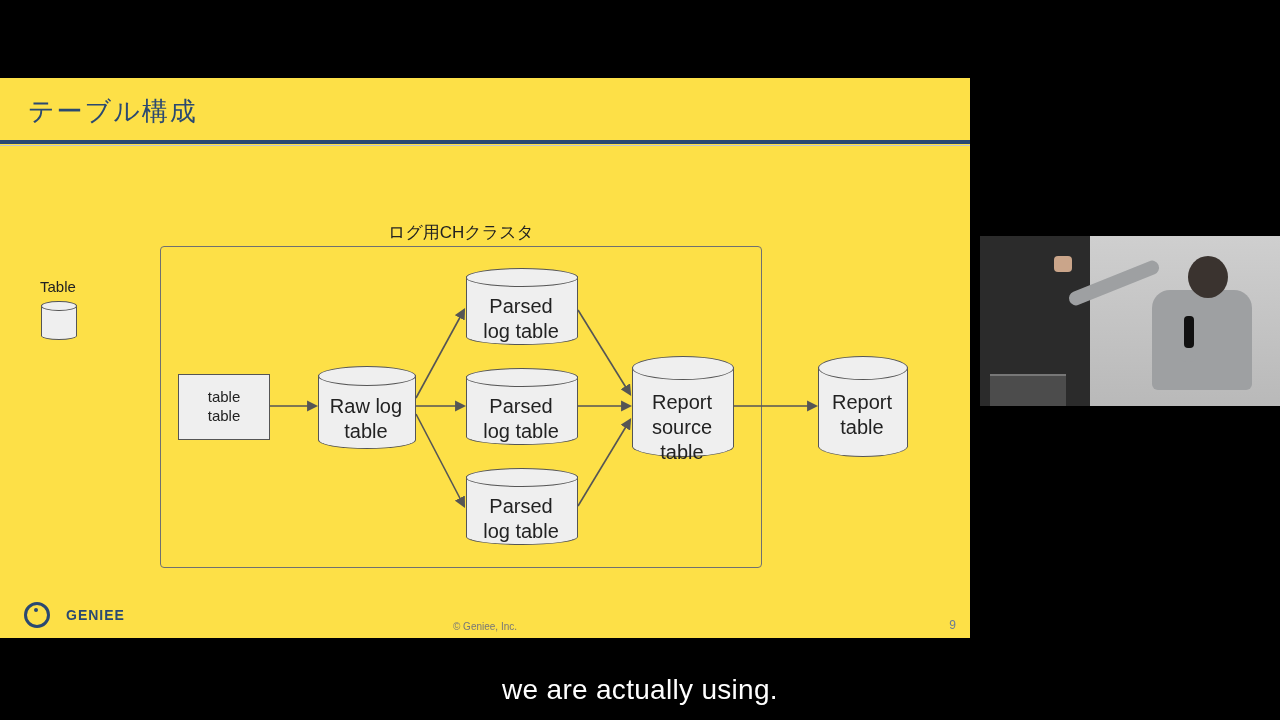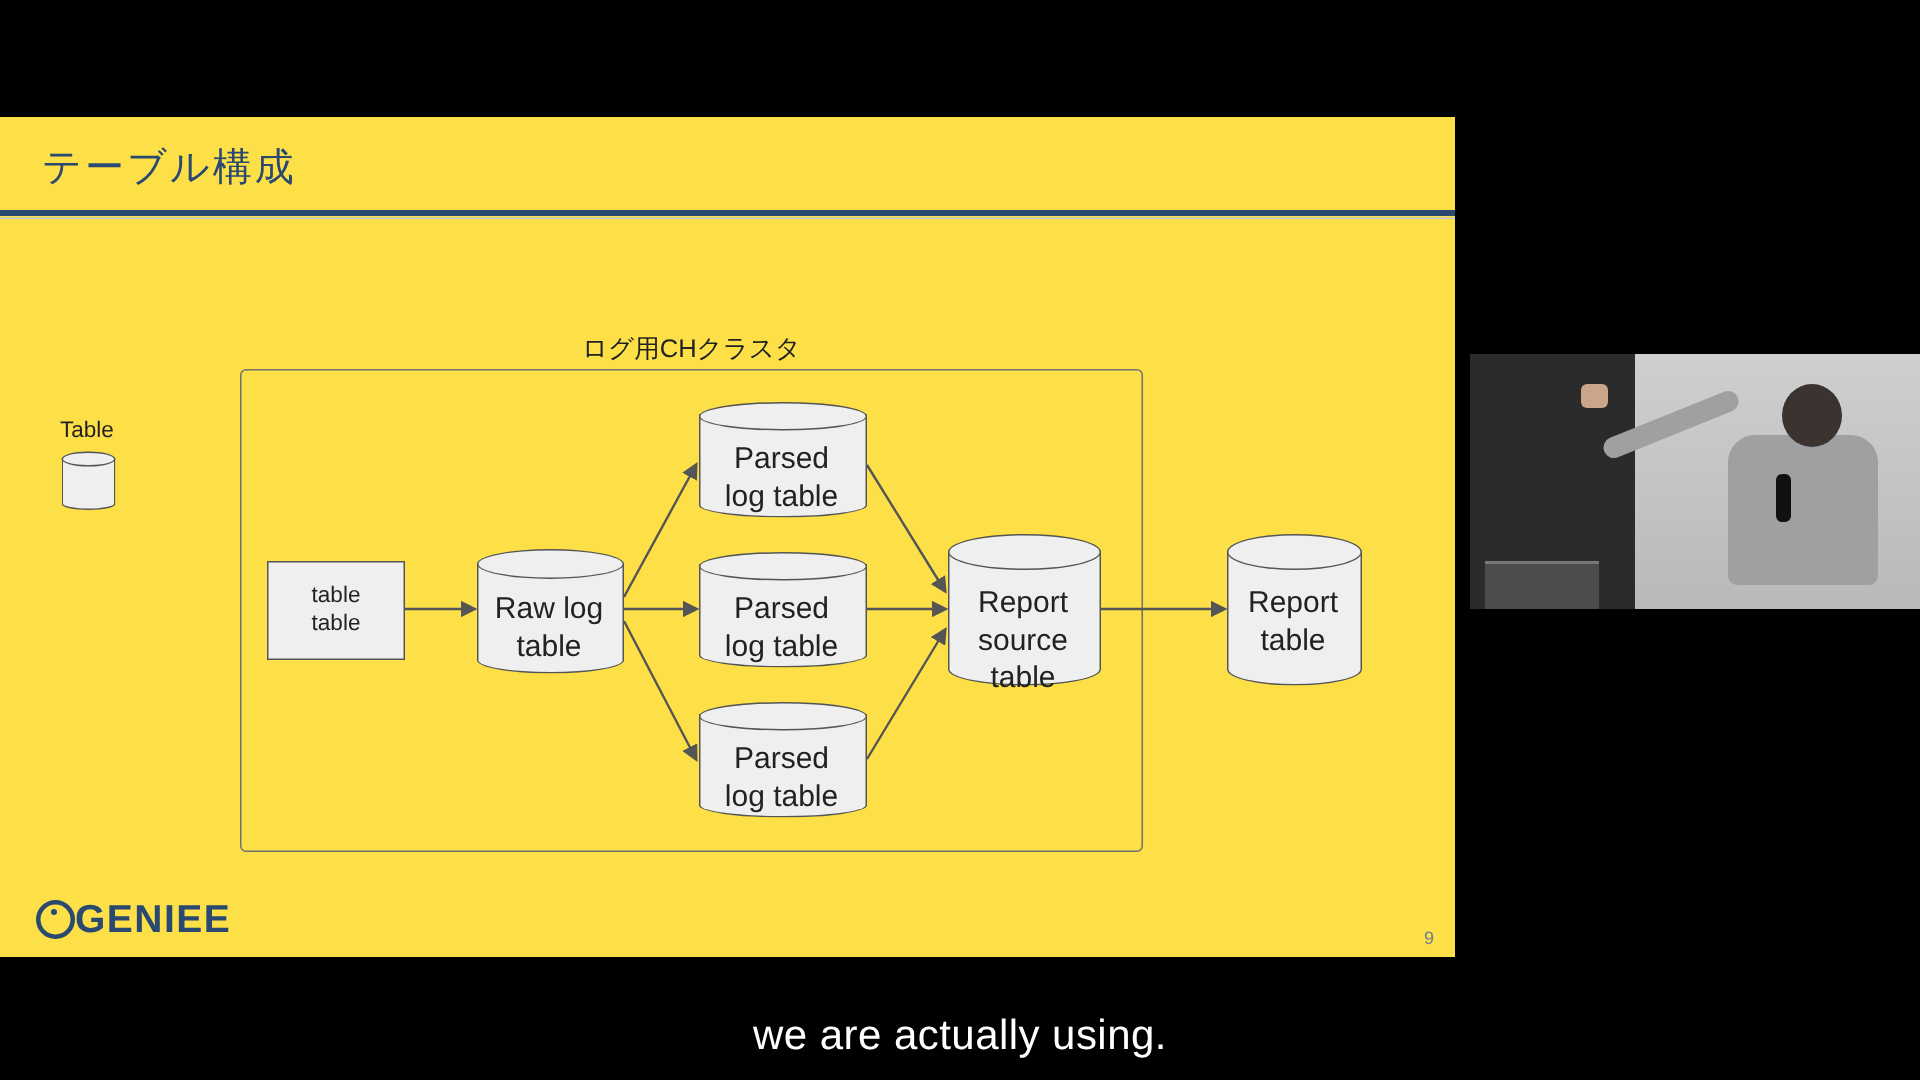"GENIEE" .logo { font-size: 26px -> 14px; gap: 0 -> 16px }
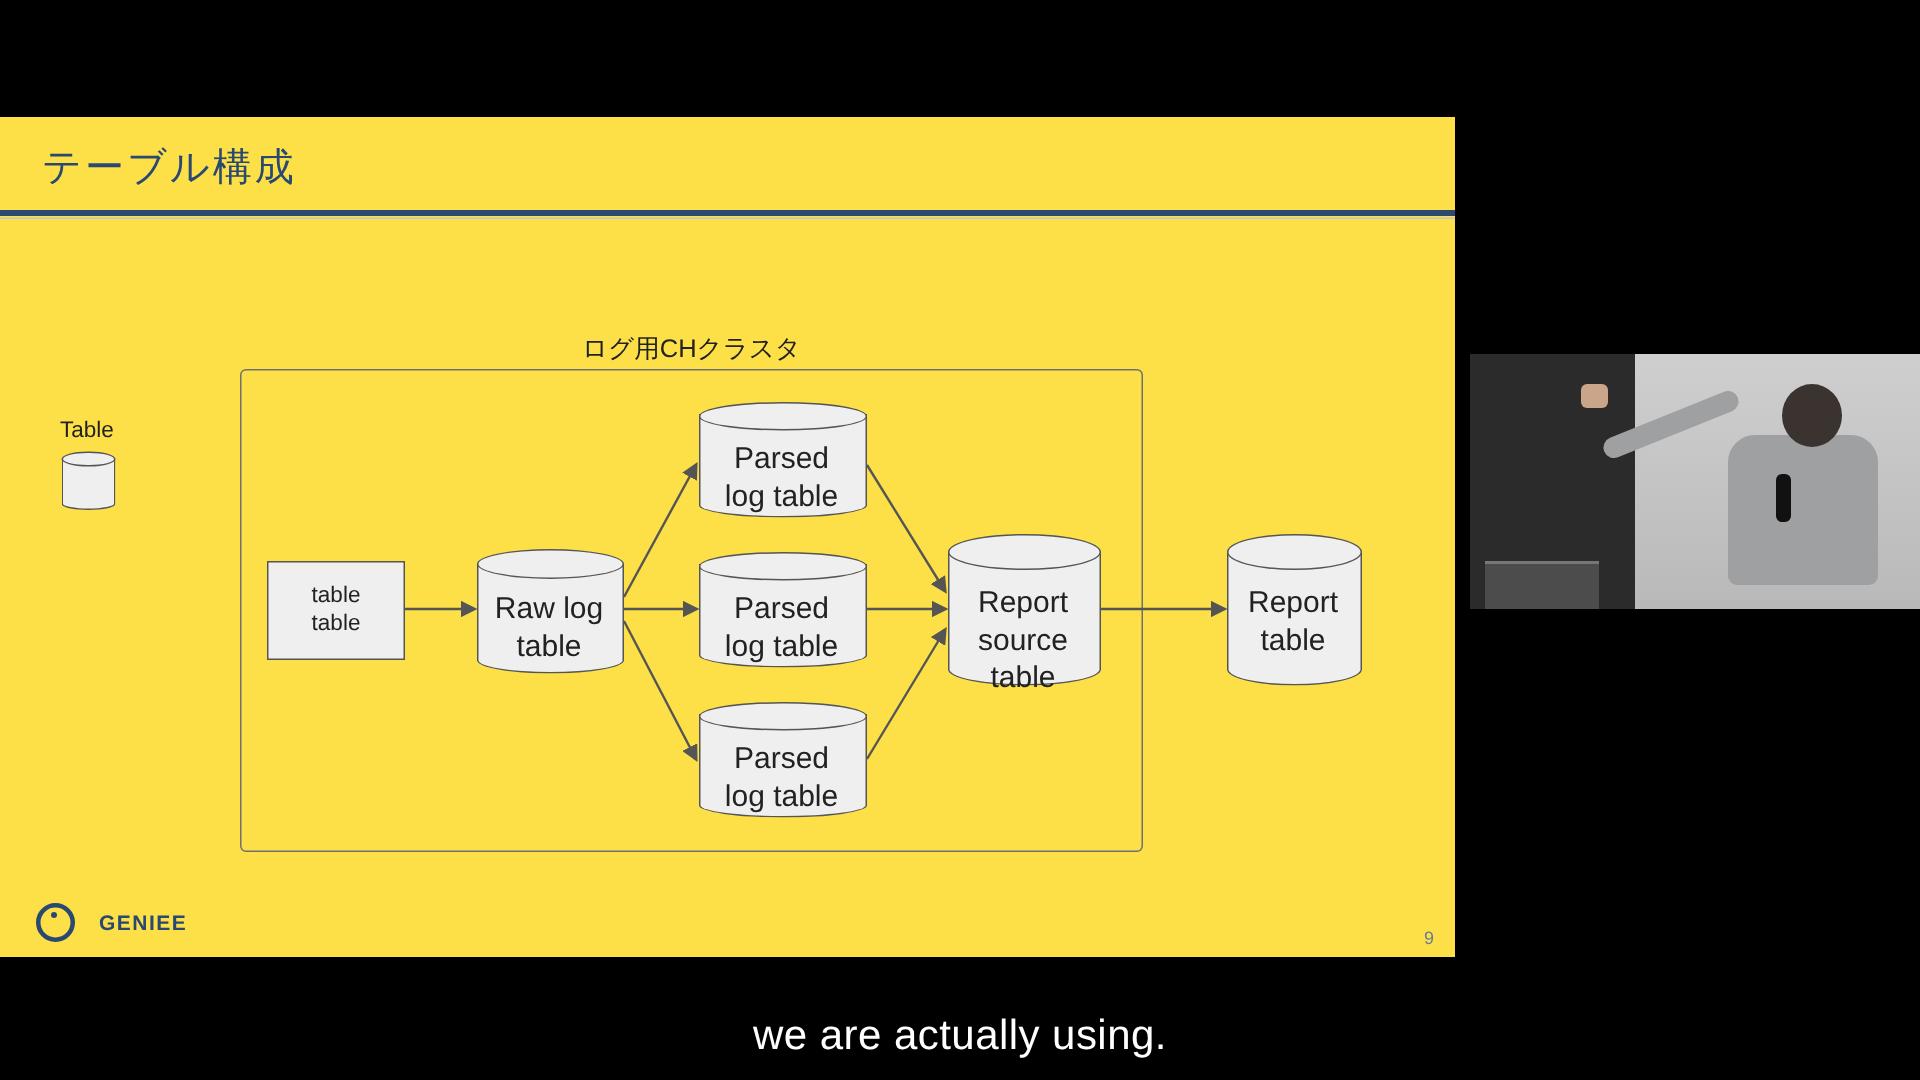"© Geniee, Inc." div.footer-copy { html: none -> <div>© Geniee, Inc.</div> }
